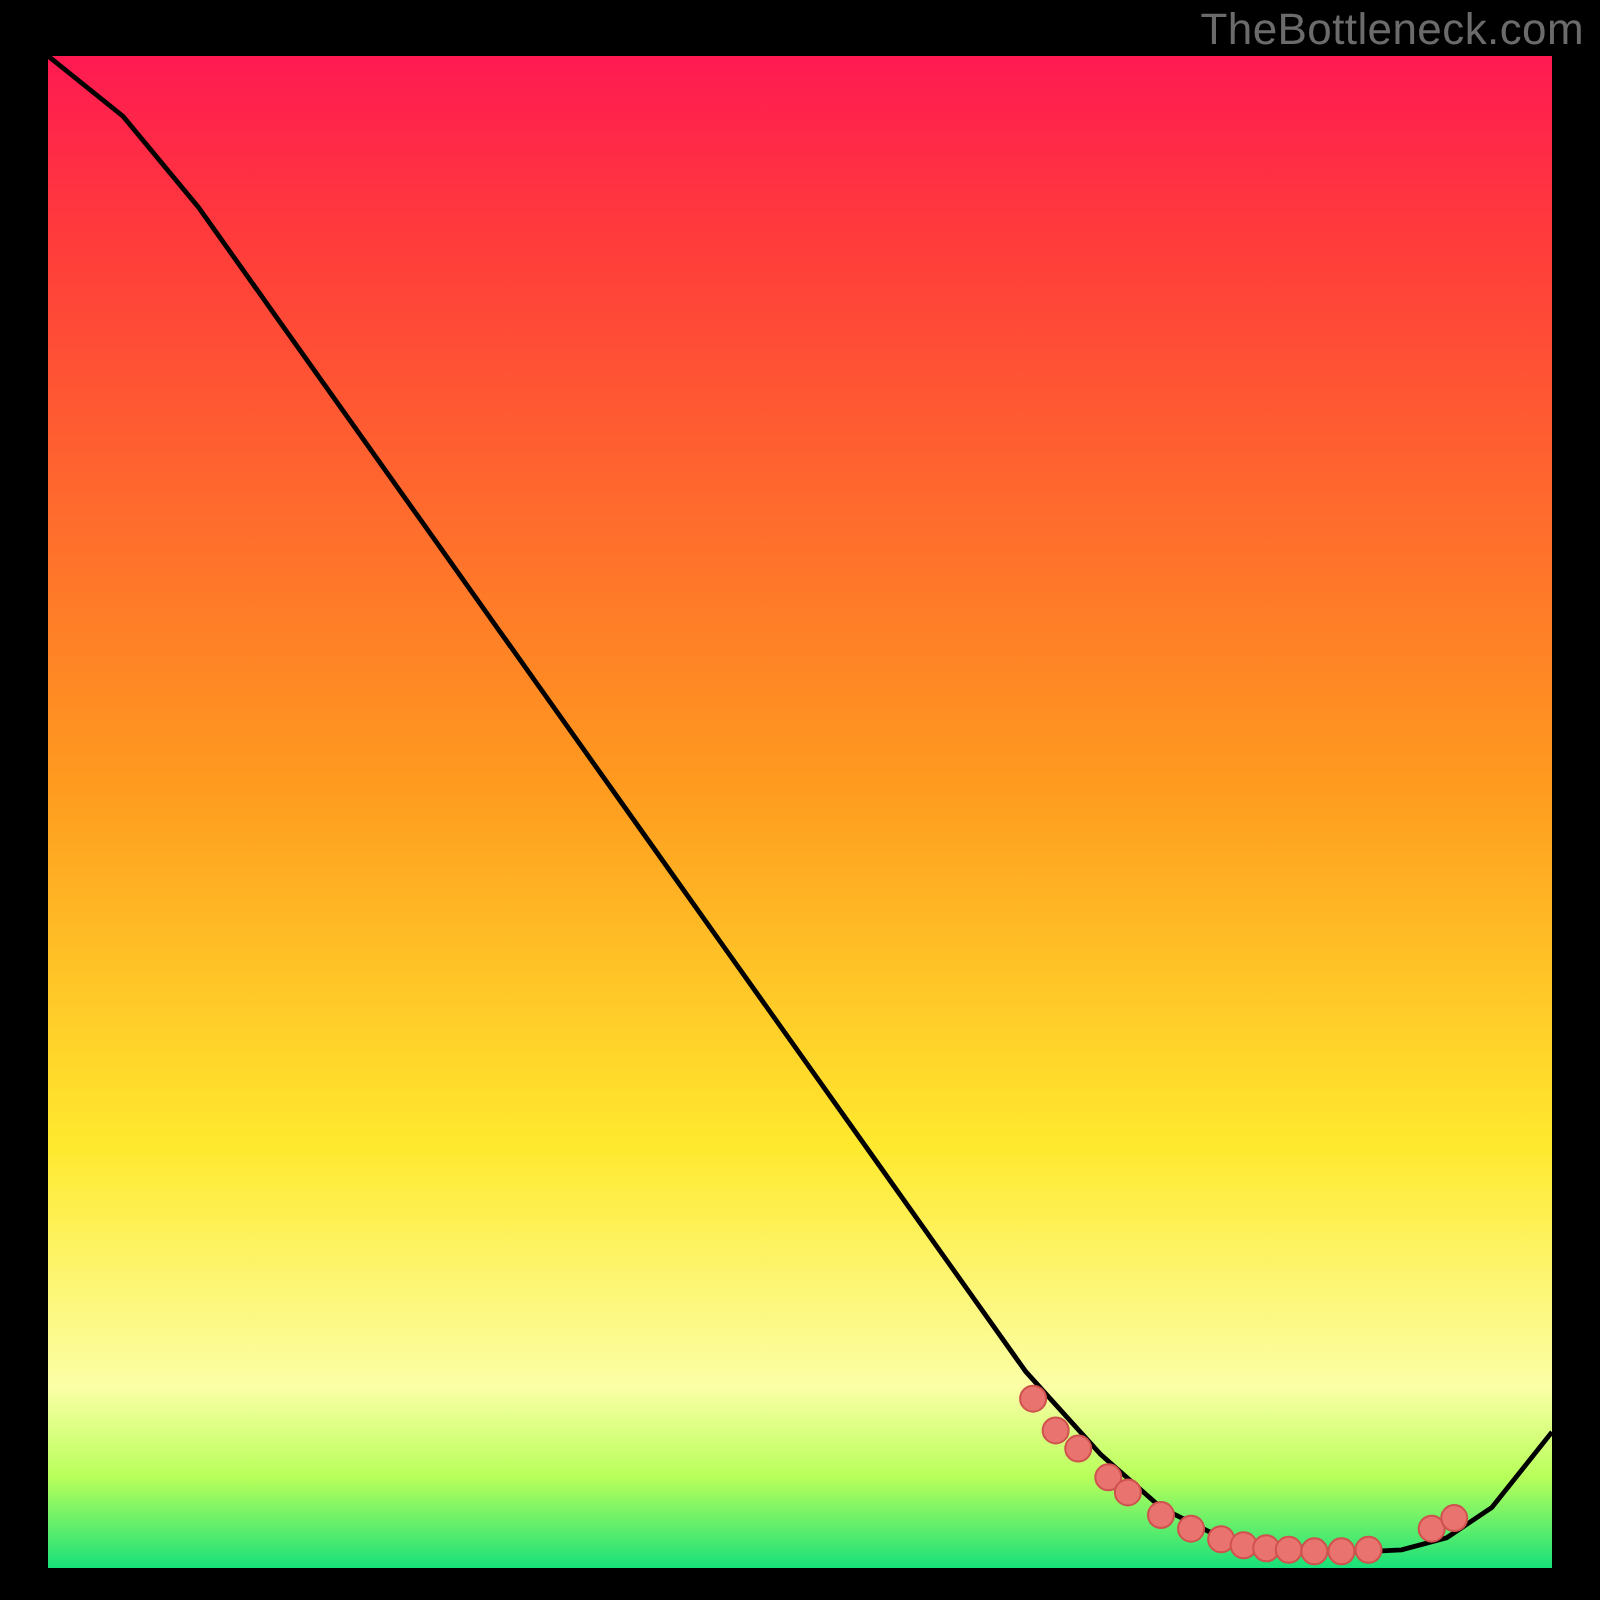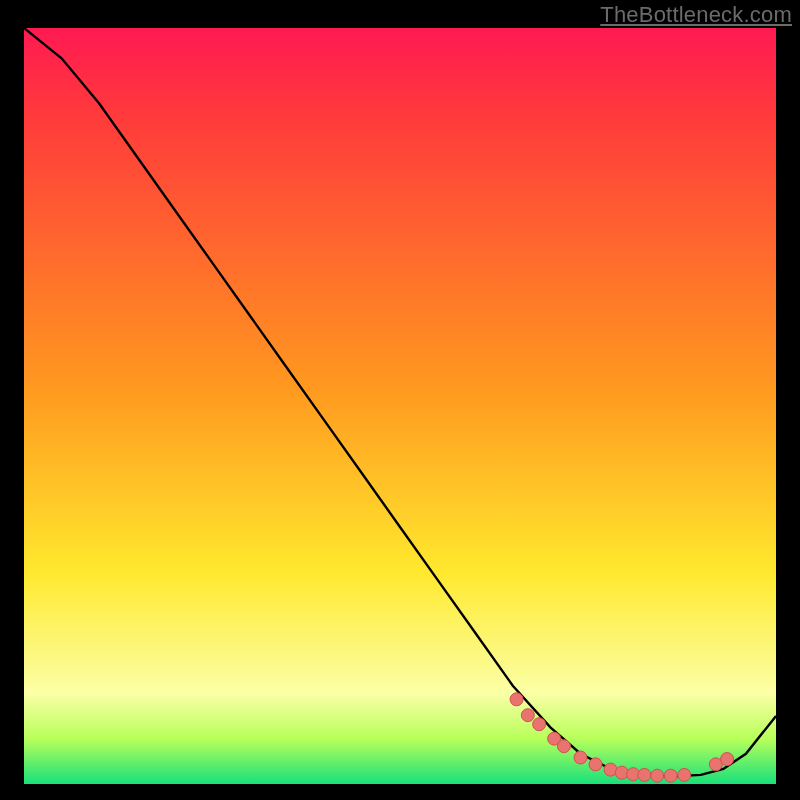"TheBottleneck.com" .watermark { text-decoration: underline -> none }
